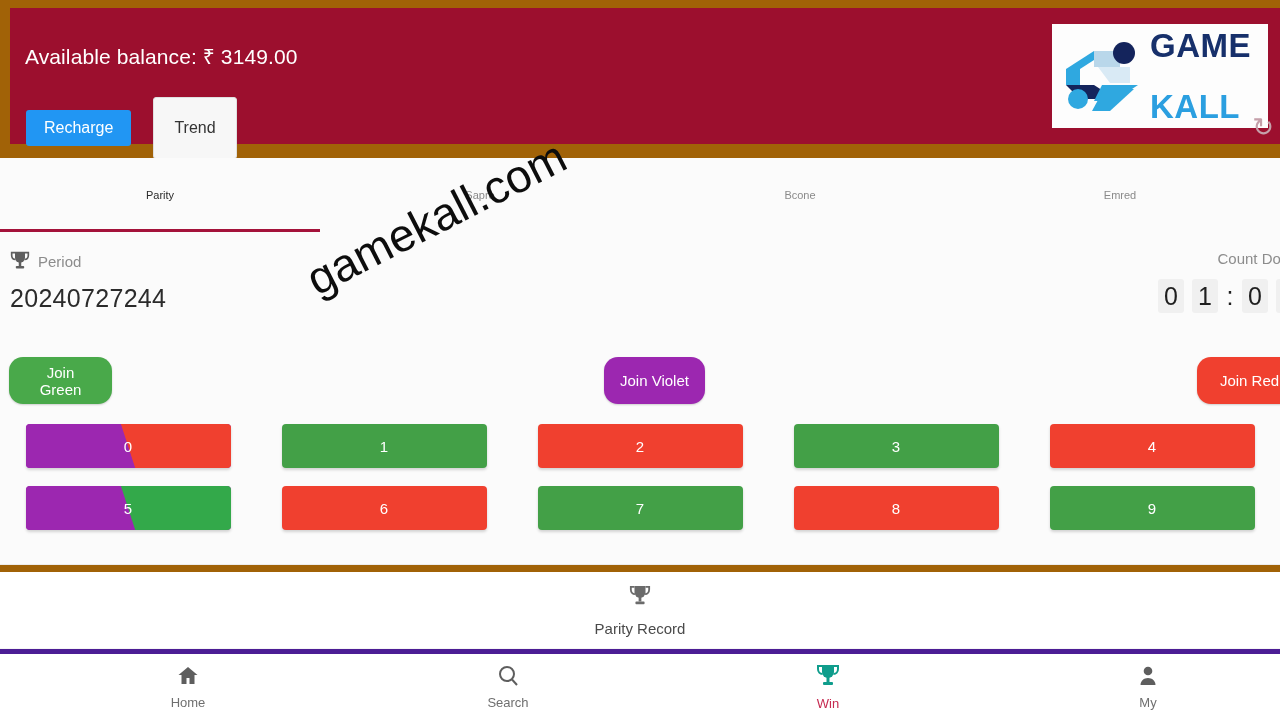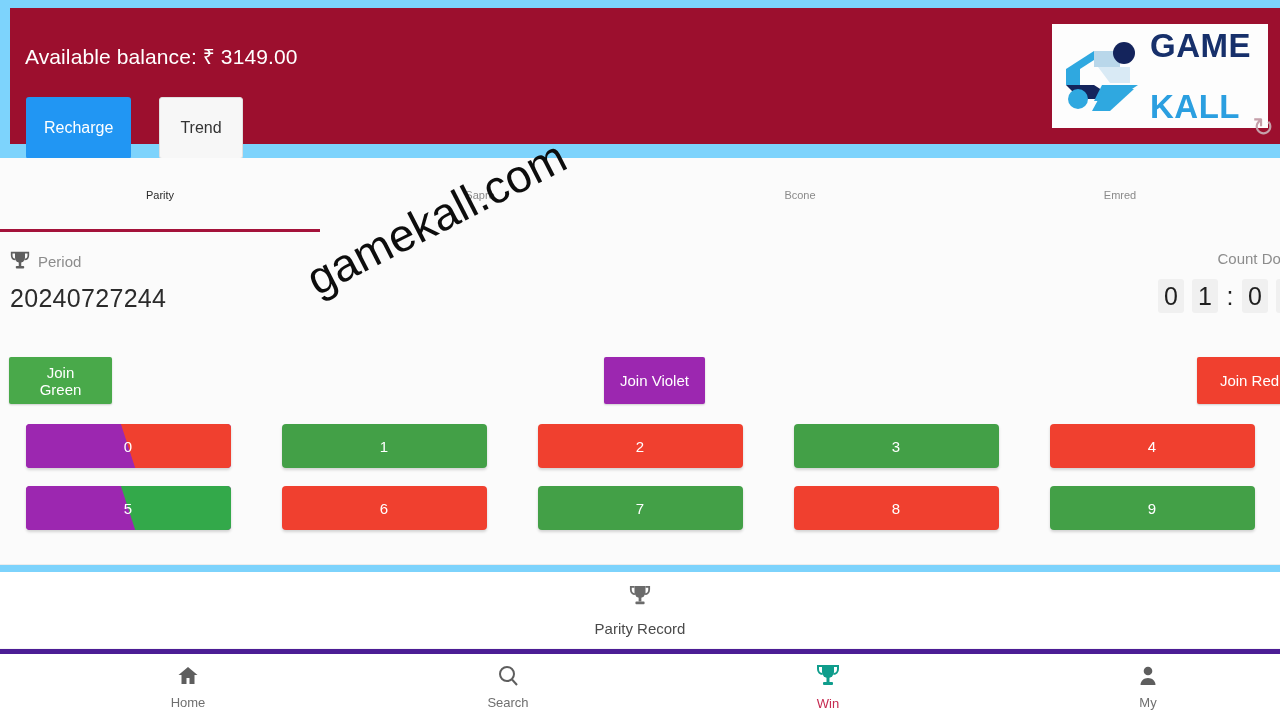"Available balance: ₹ 3149.00" #app { background: #7dd3fc -> #a16207 }
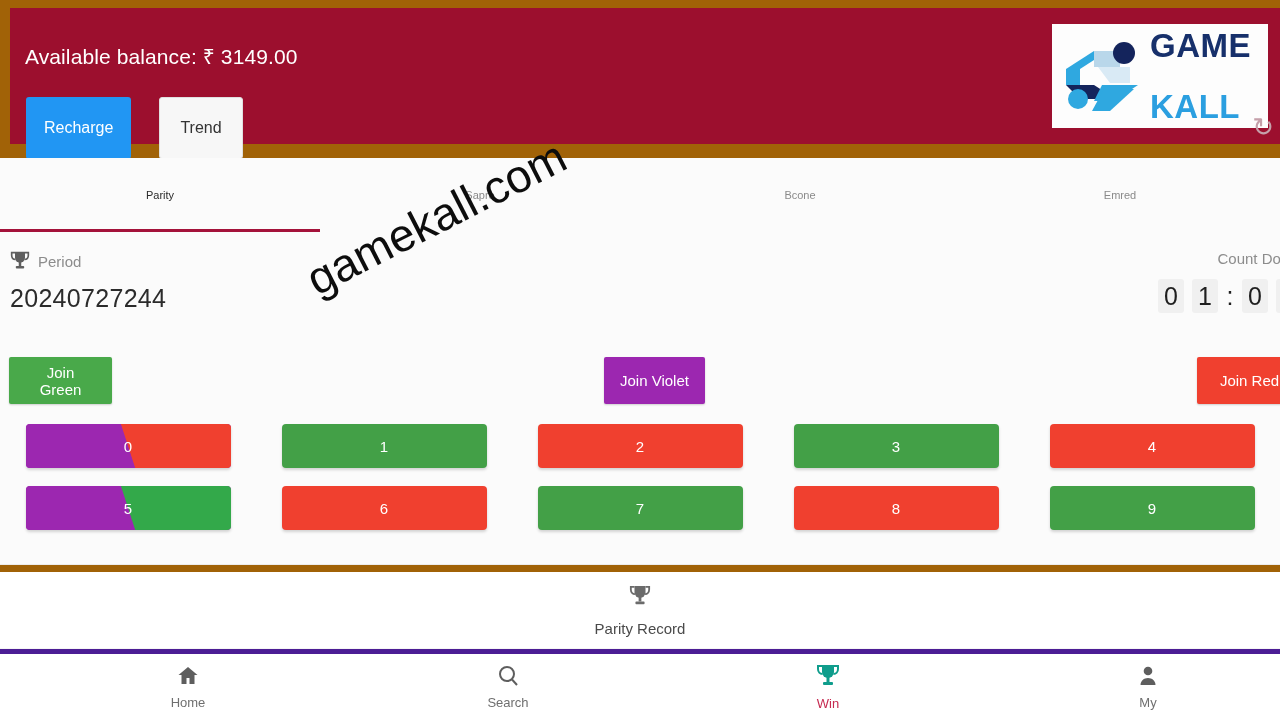"Recharge" .hdr-btns { align-items: none -> center; gap: 28px -> 22px }
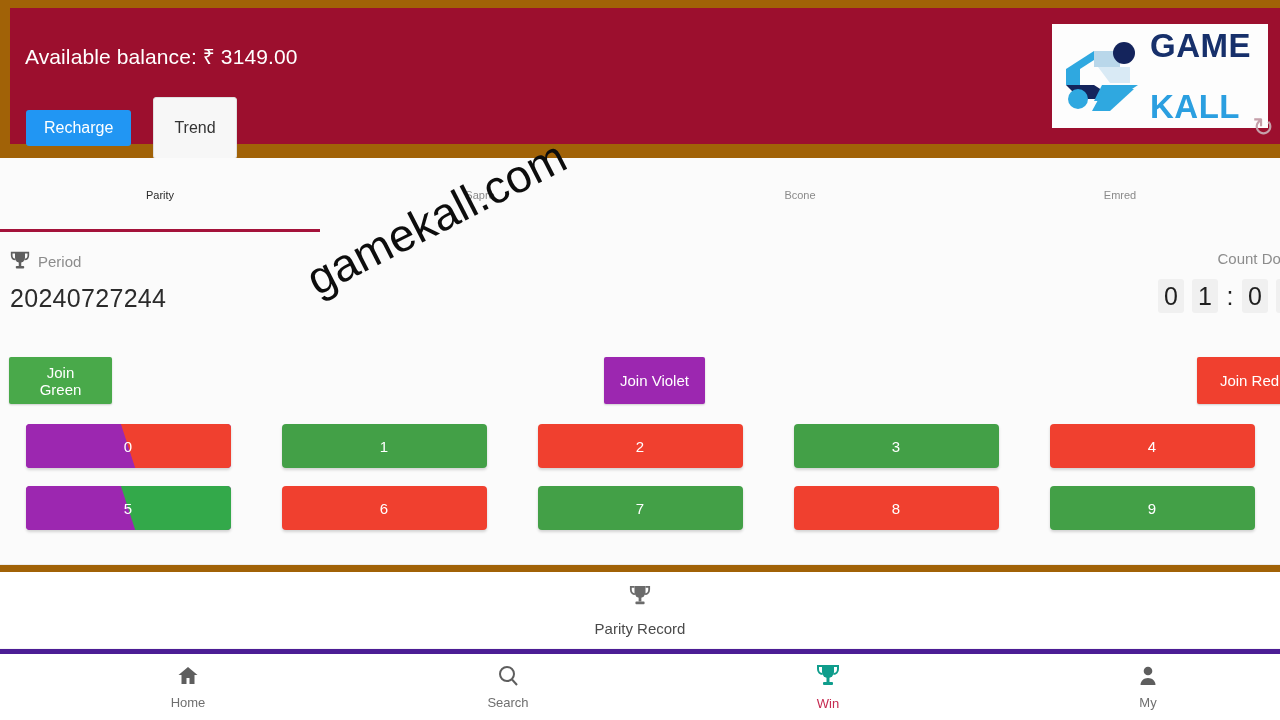"Join Green" .join-btn { border-radius: 2px -> 14px }
